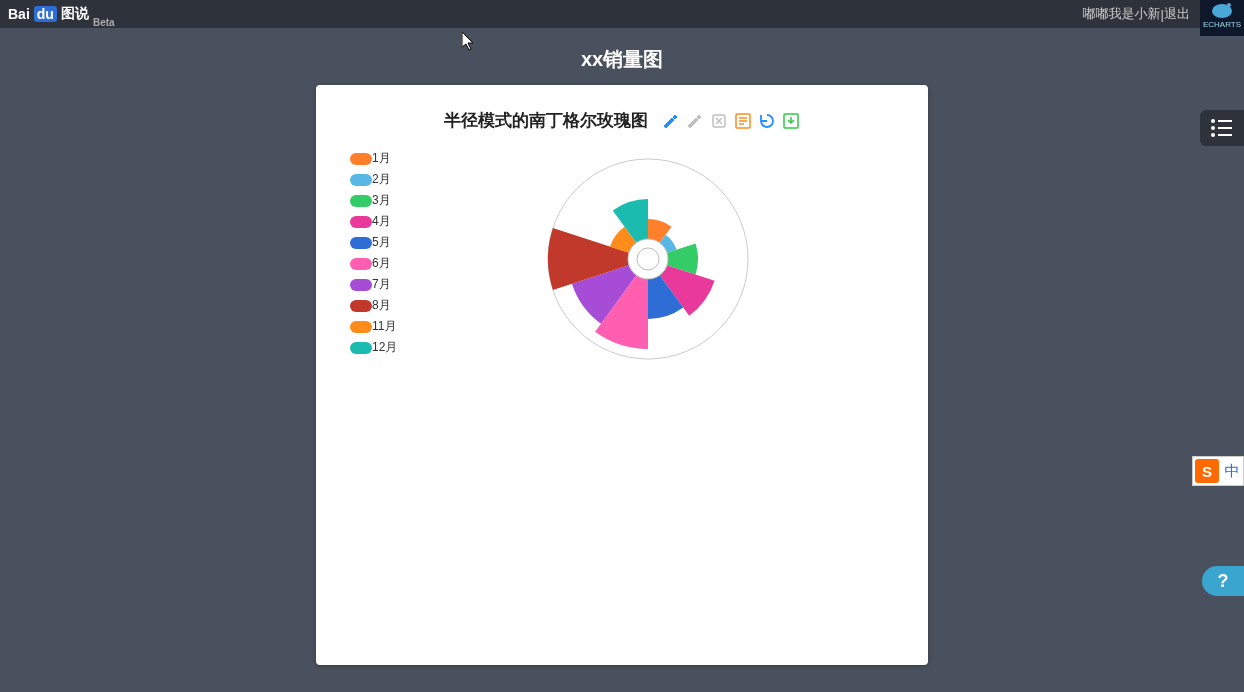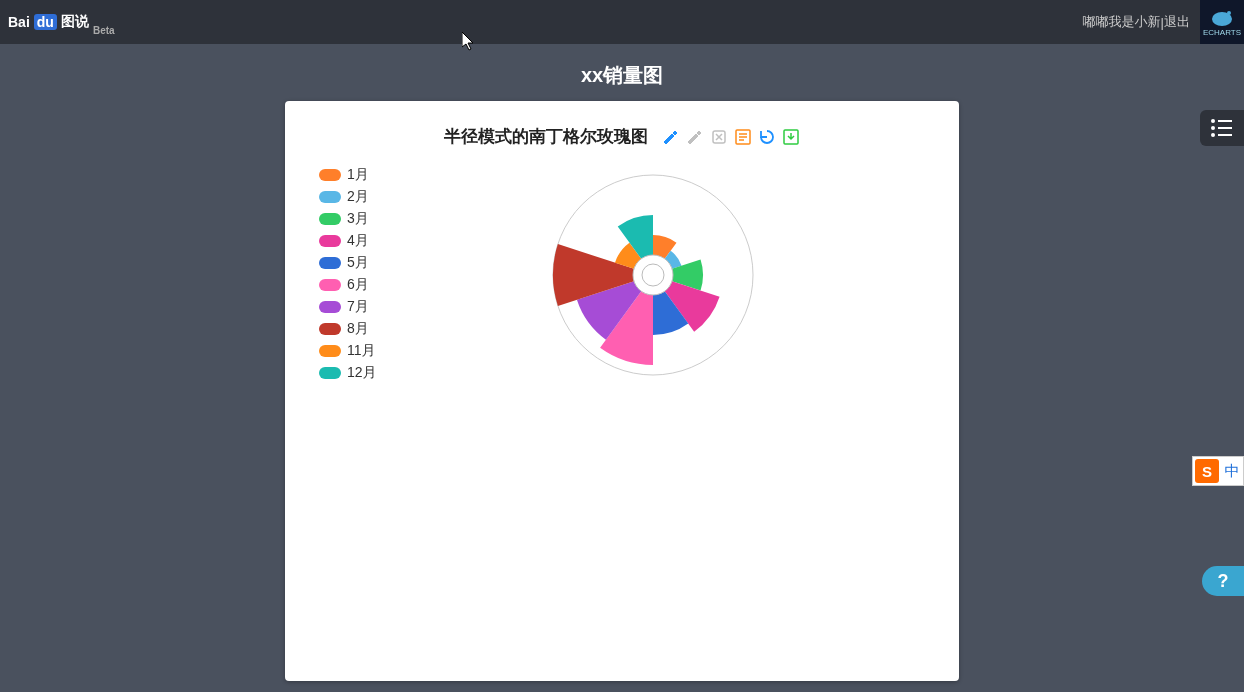"Bai" .topbar { height: 44px -> 28px }
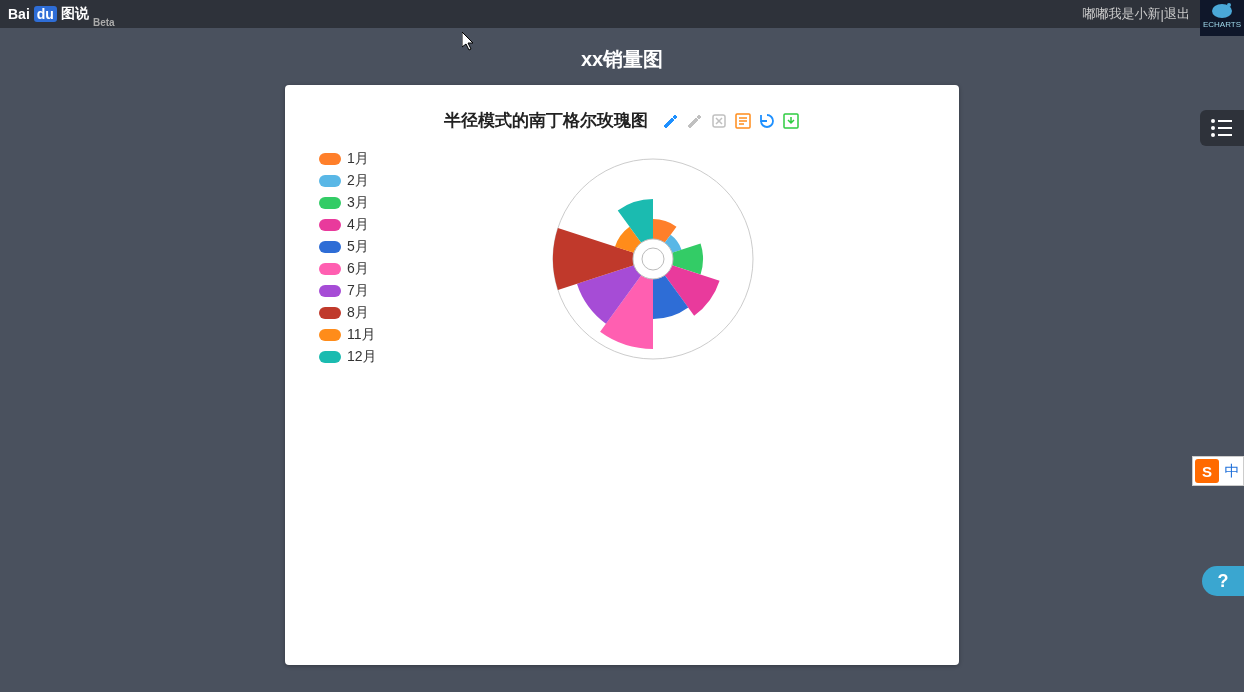"半径模式的南丁格尔玫瑰图" .card { width: 674px -> 612px }
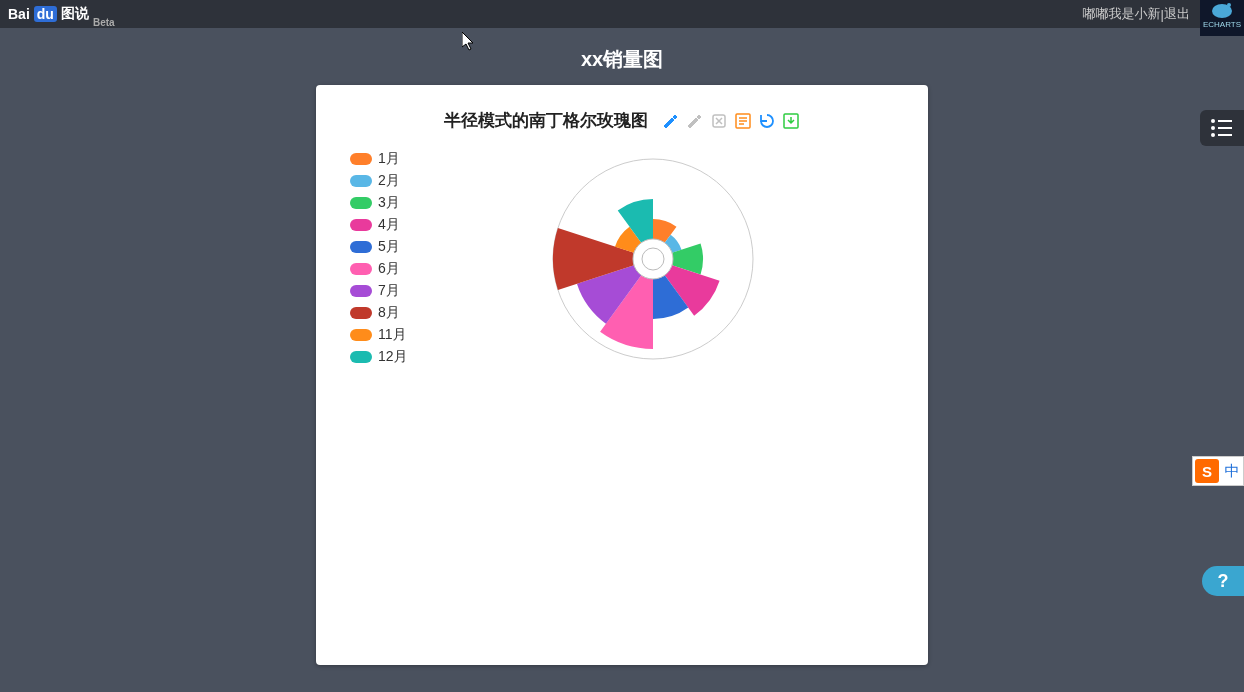"1月" .legend-item { font-size: 14px -> 12px; gap: 6px -> none }
